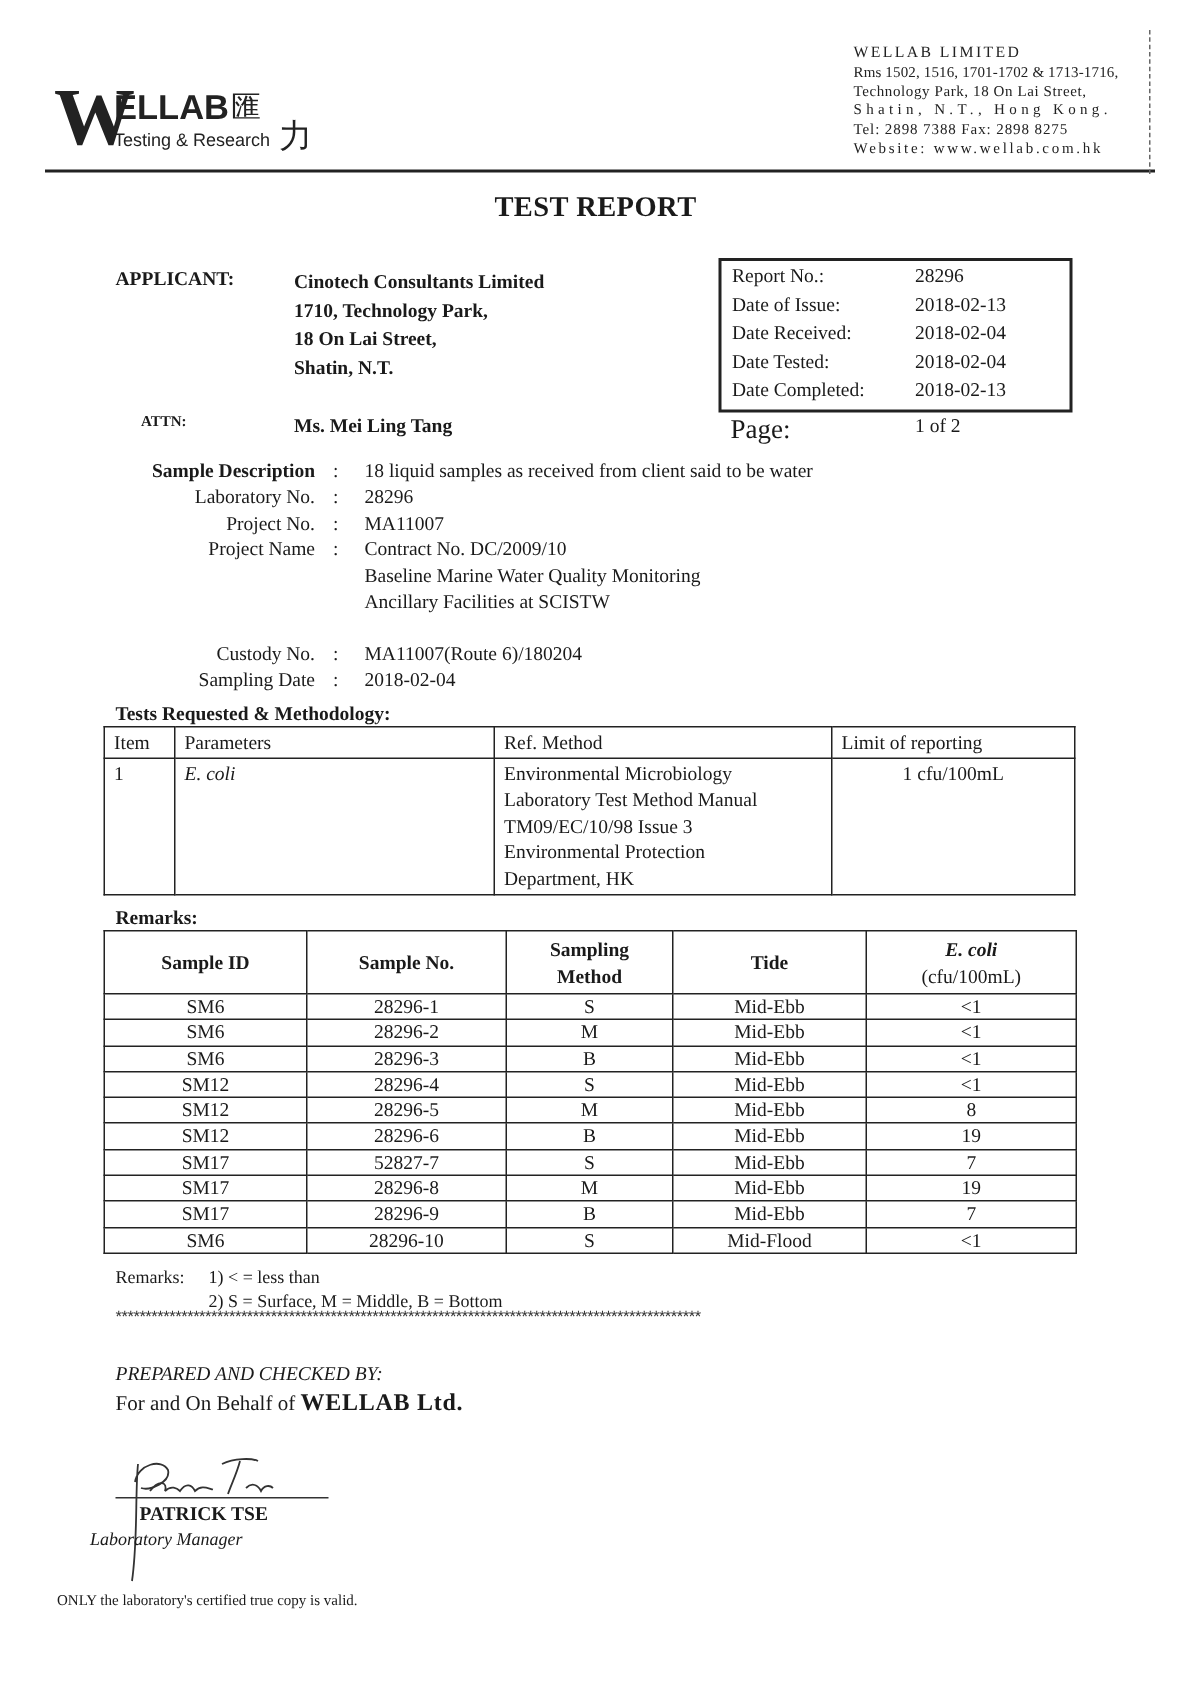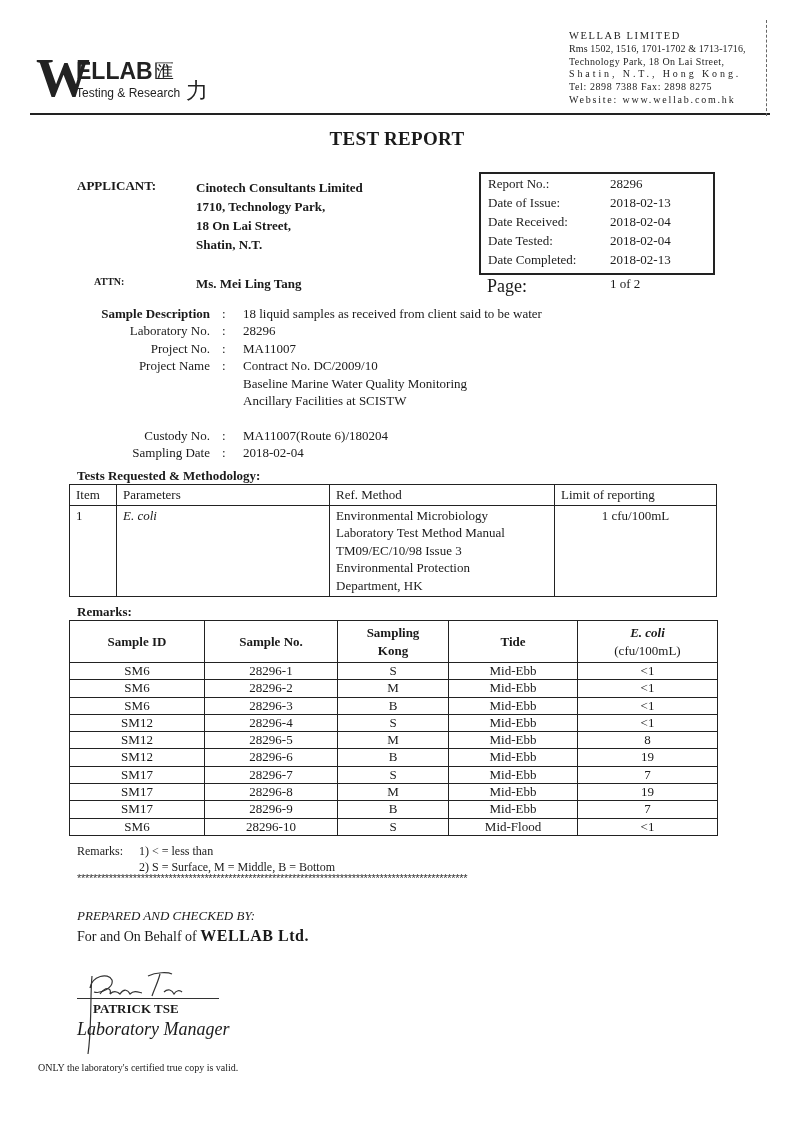"Kong" div { text: Kong -> Method }
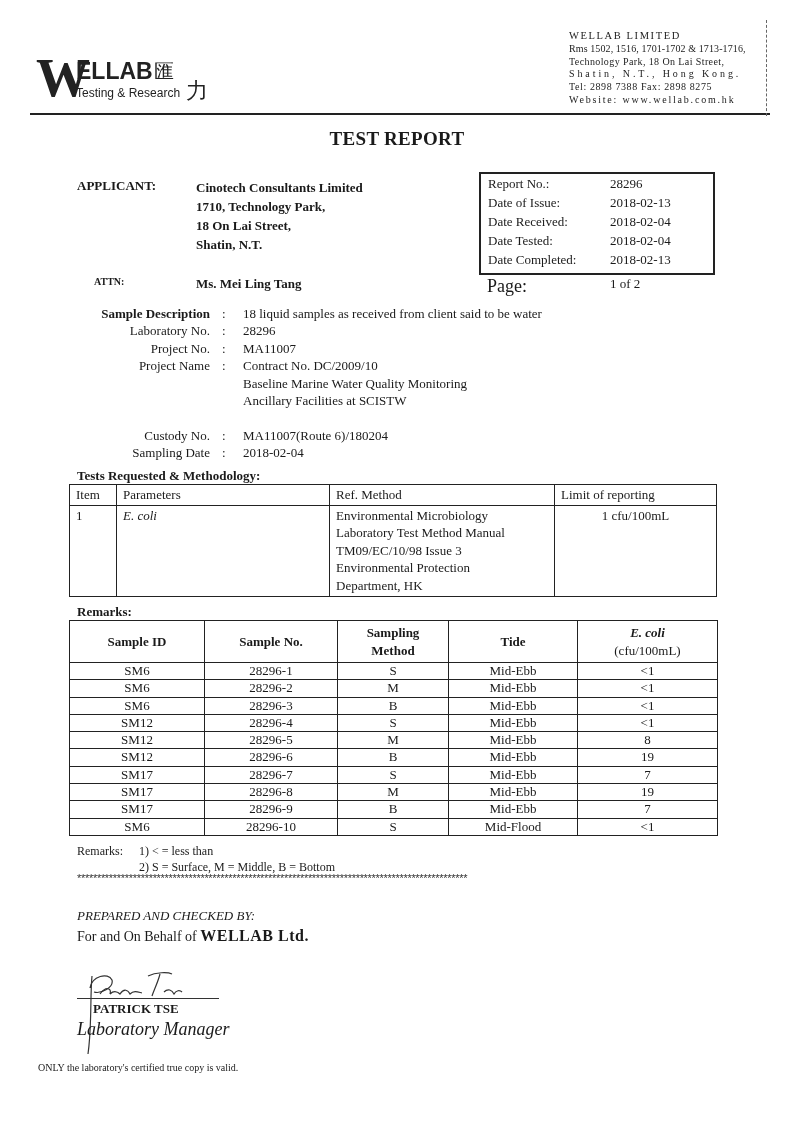"28296-7" td { text: 28296-7 -> 52827-7 }
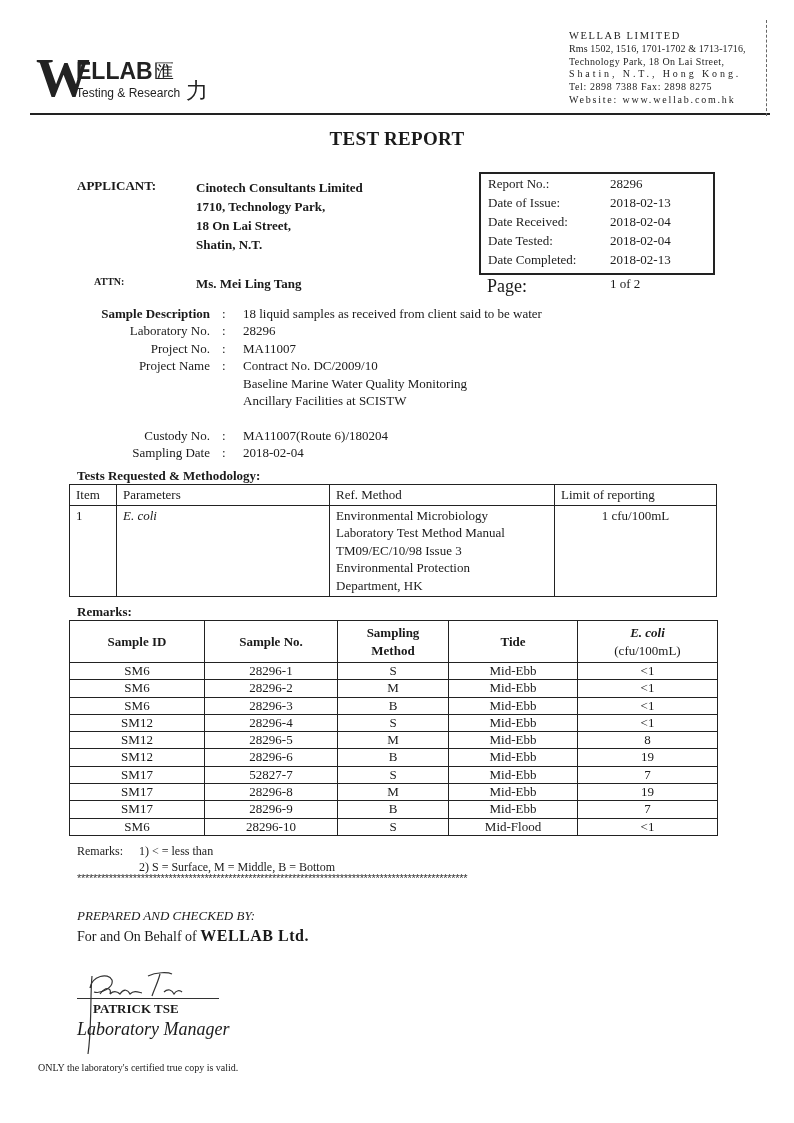"Laboratory Manager" .signer-title { font-size: 18px -> 12px; left: 77px -> 60px }
